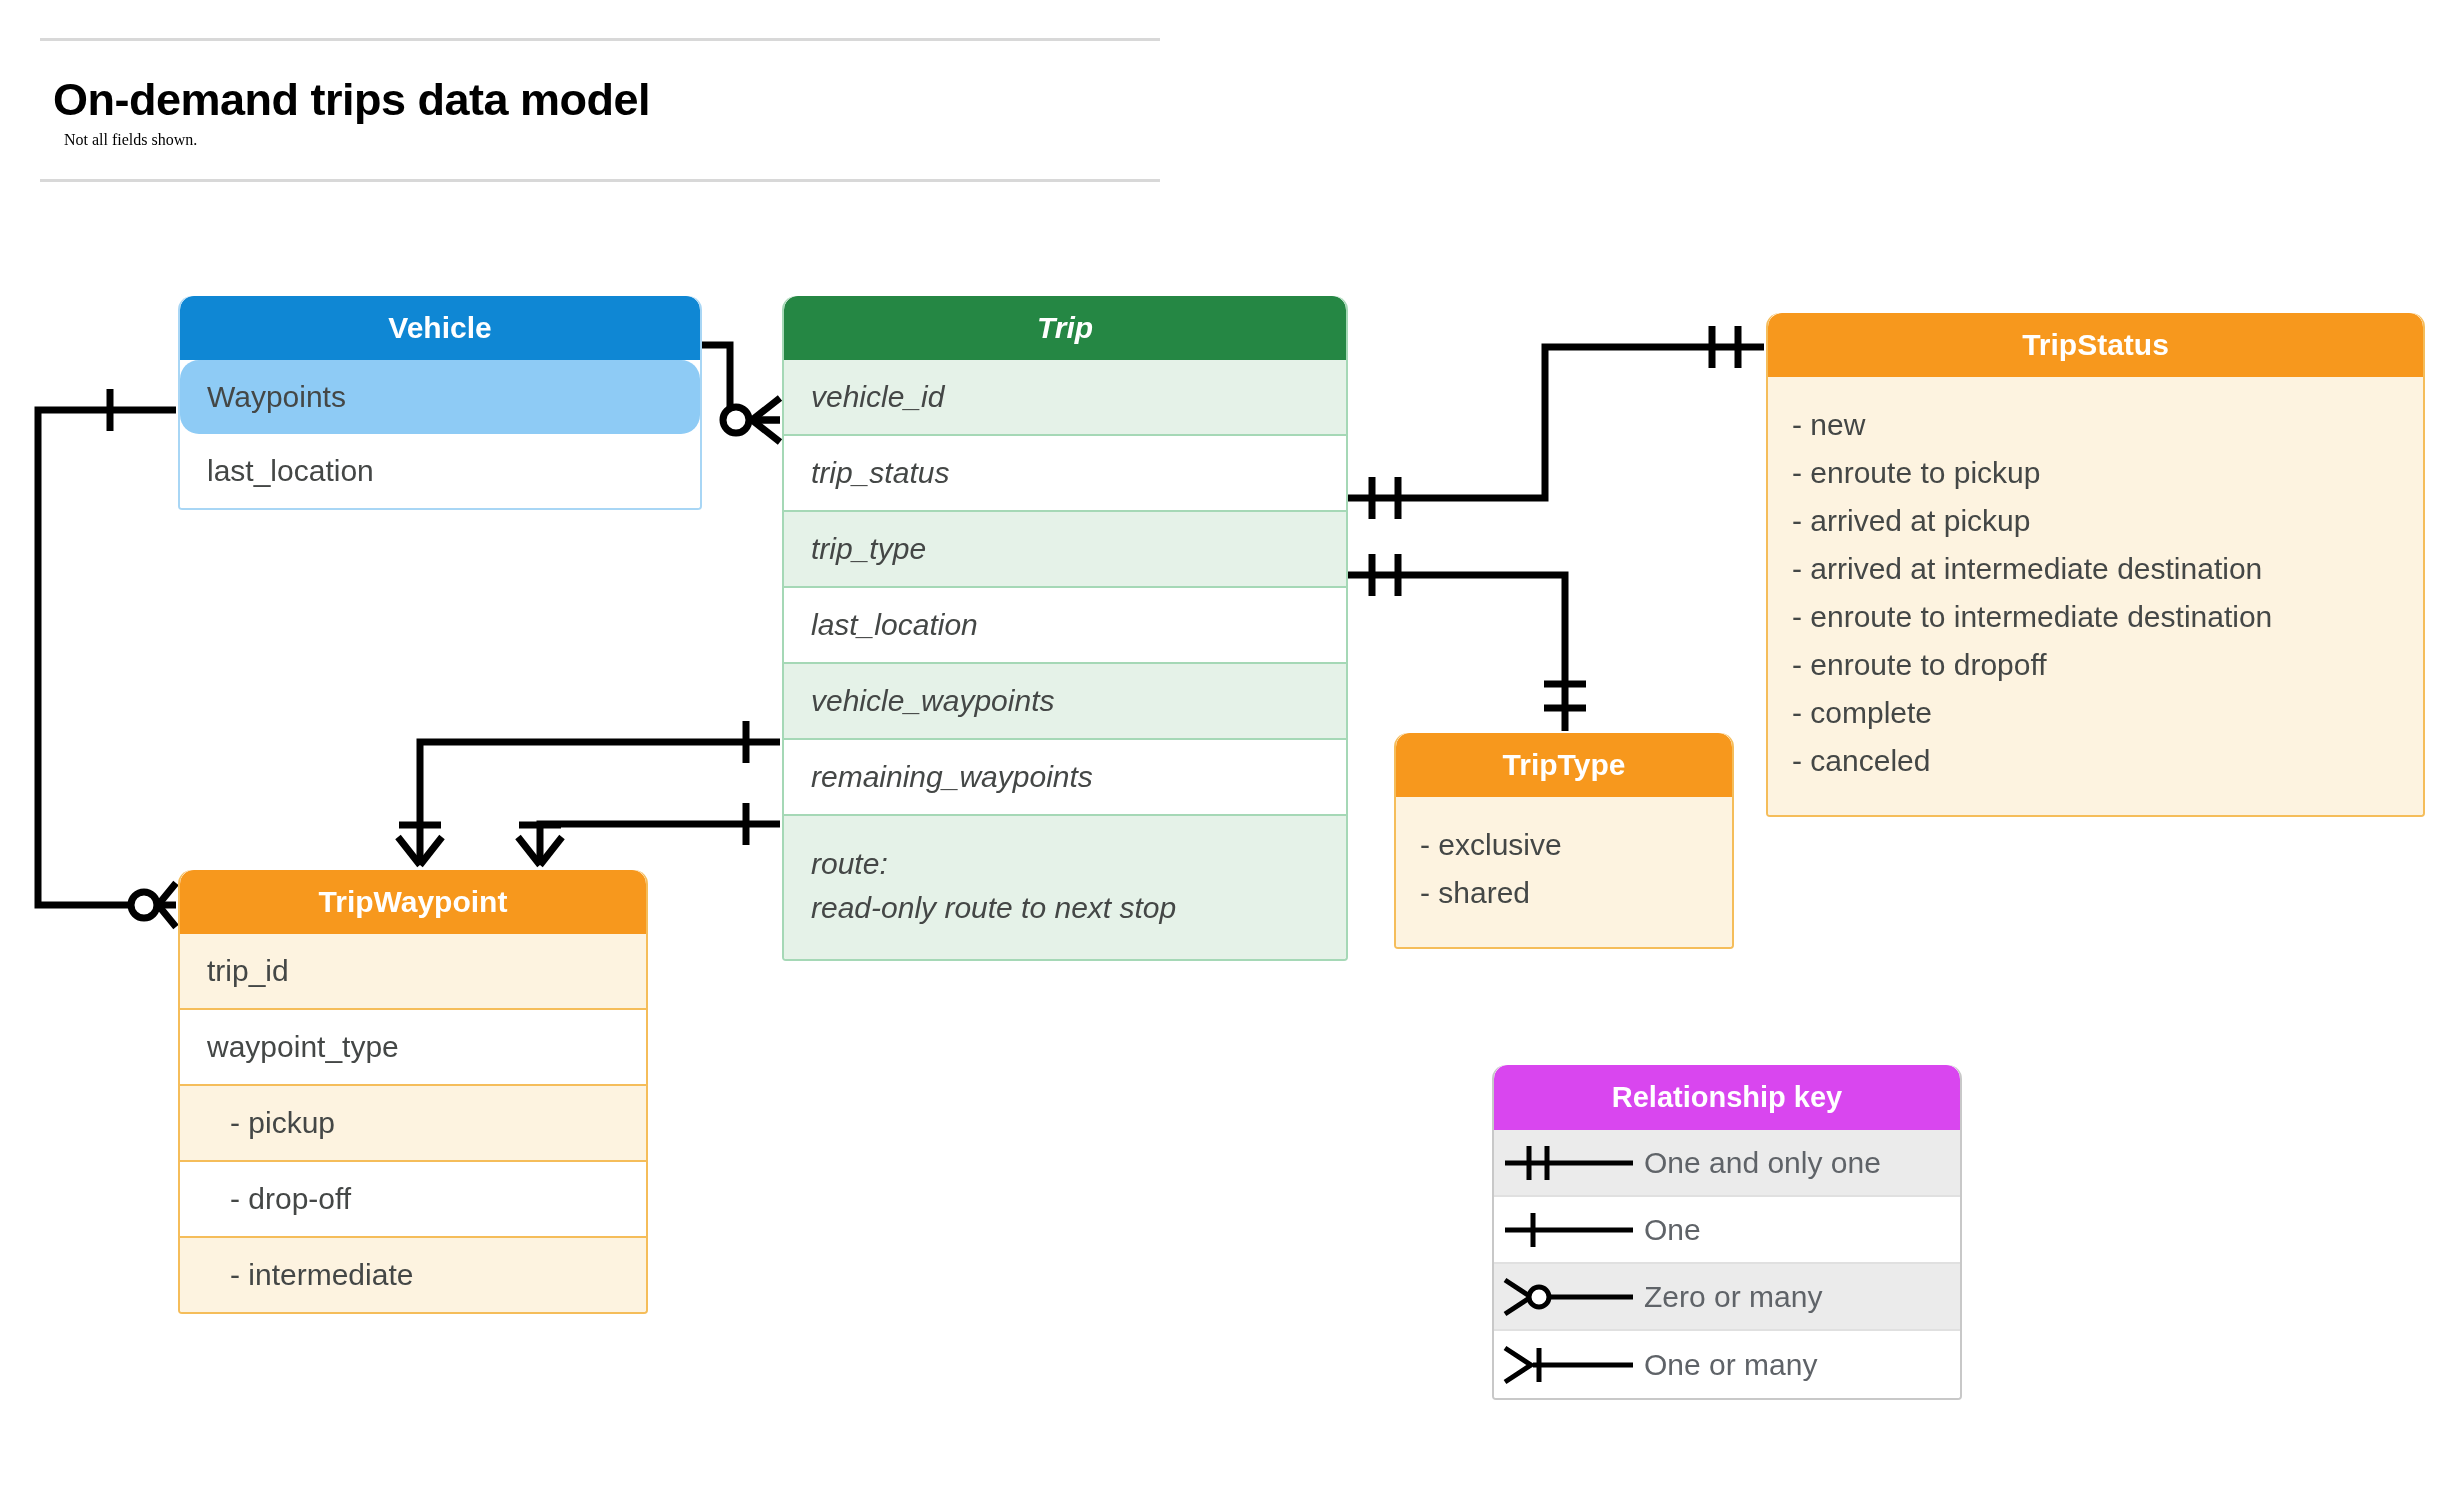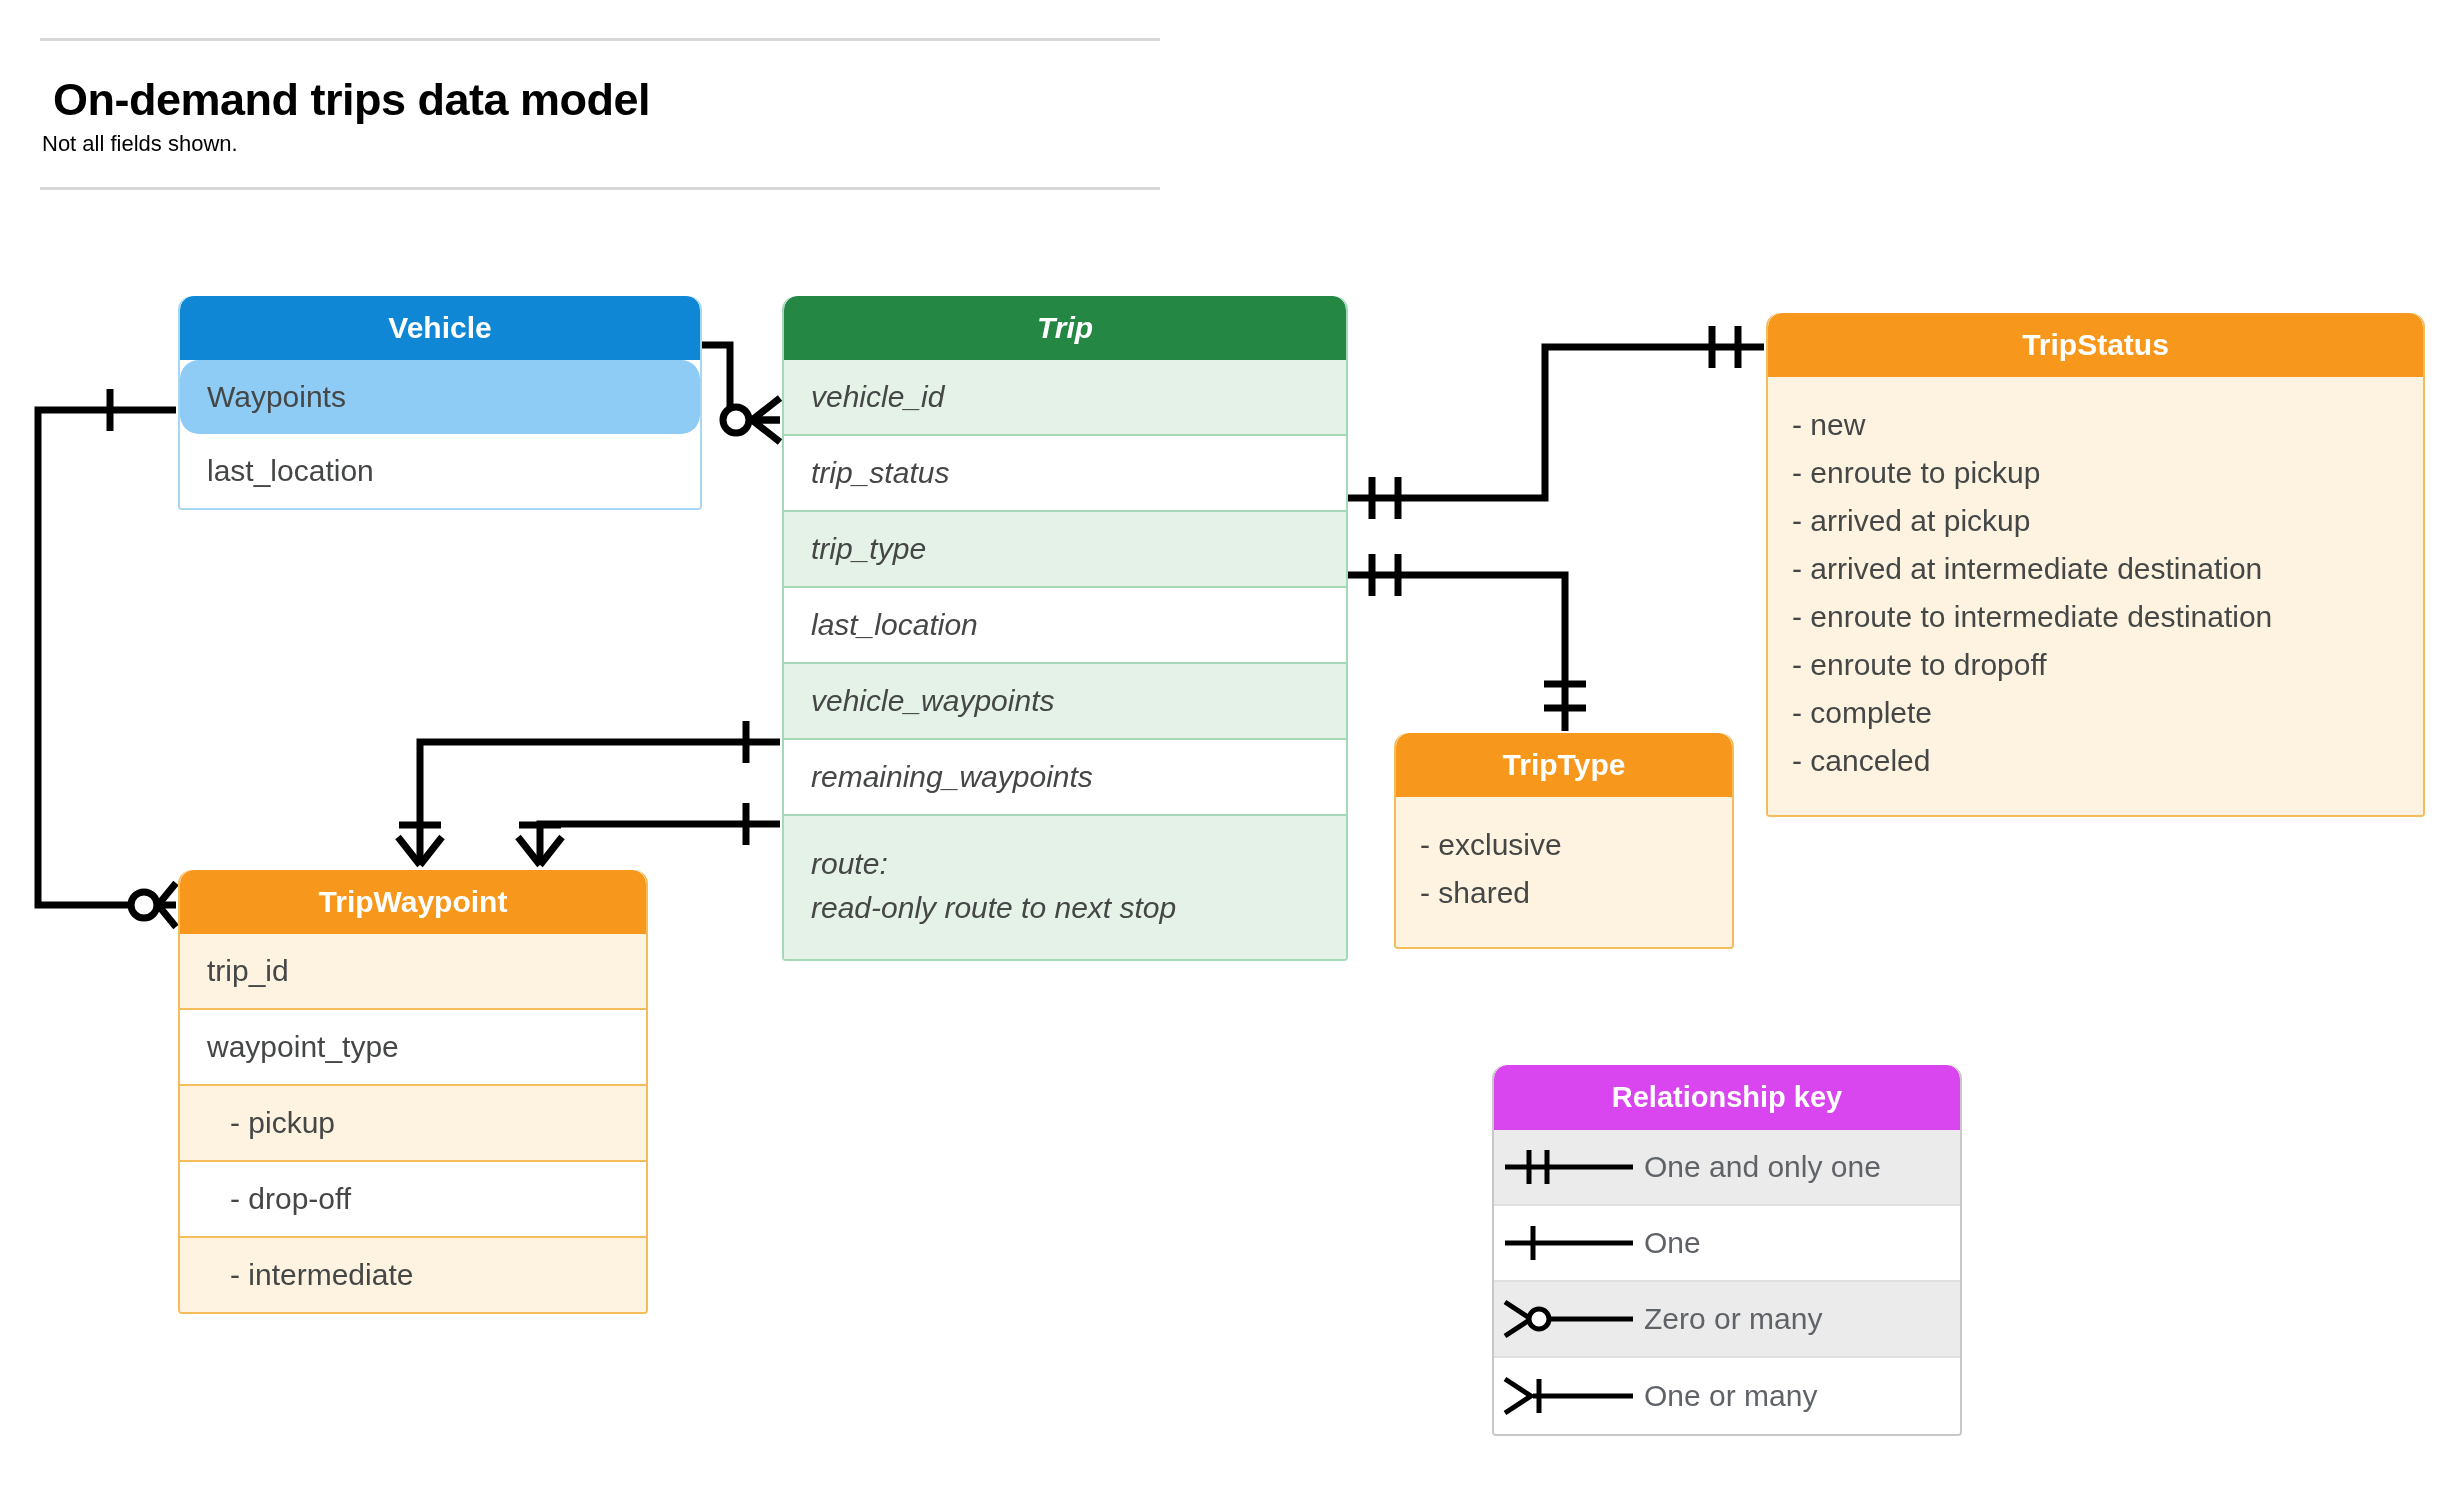"Not all fields shown." #page-subtitle { font-family: none -> Liberation Serif, serif; font-size: 22px -> 16px; margin: 6px 0 30px 2px -> 6px 0 30px 24px }
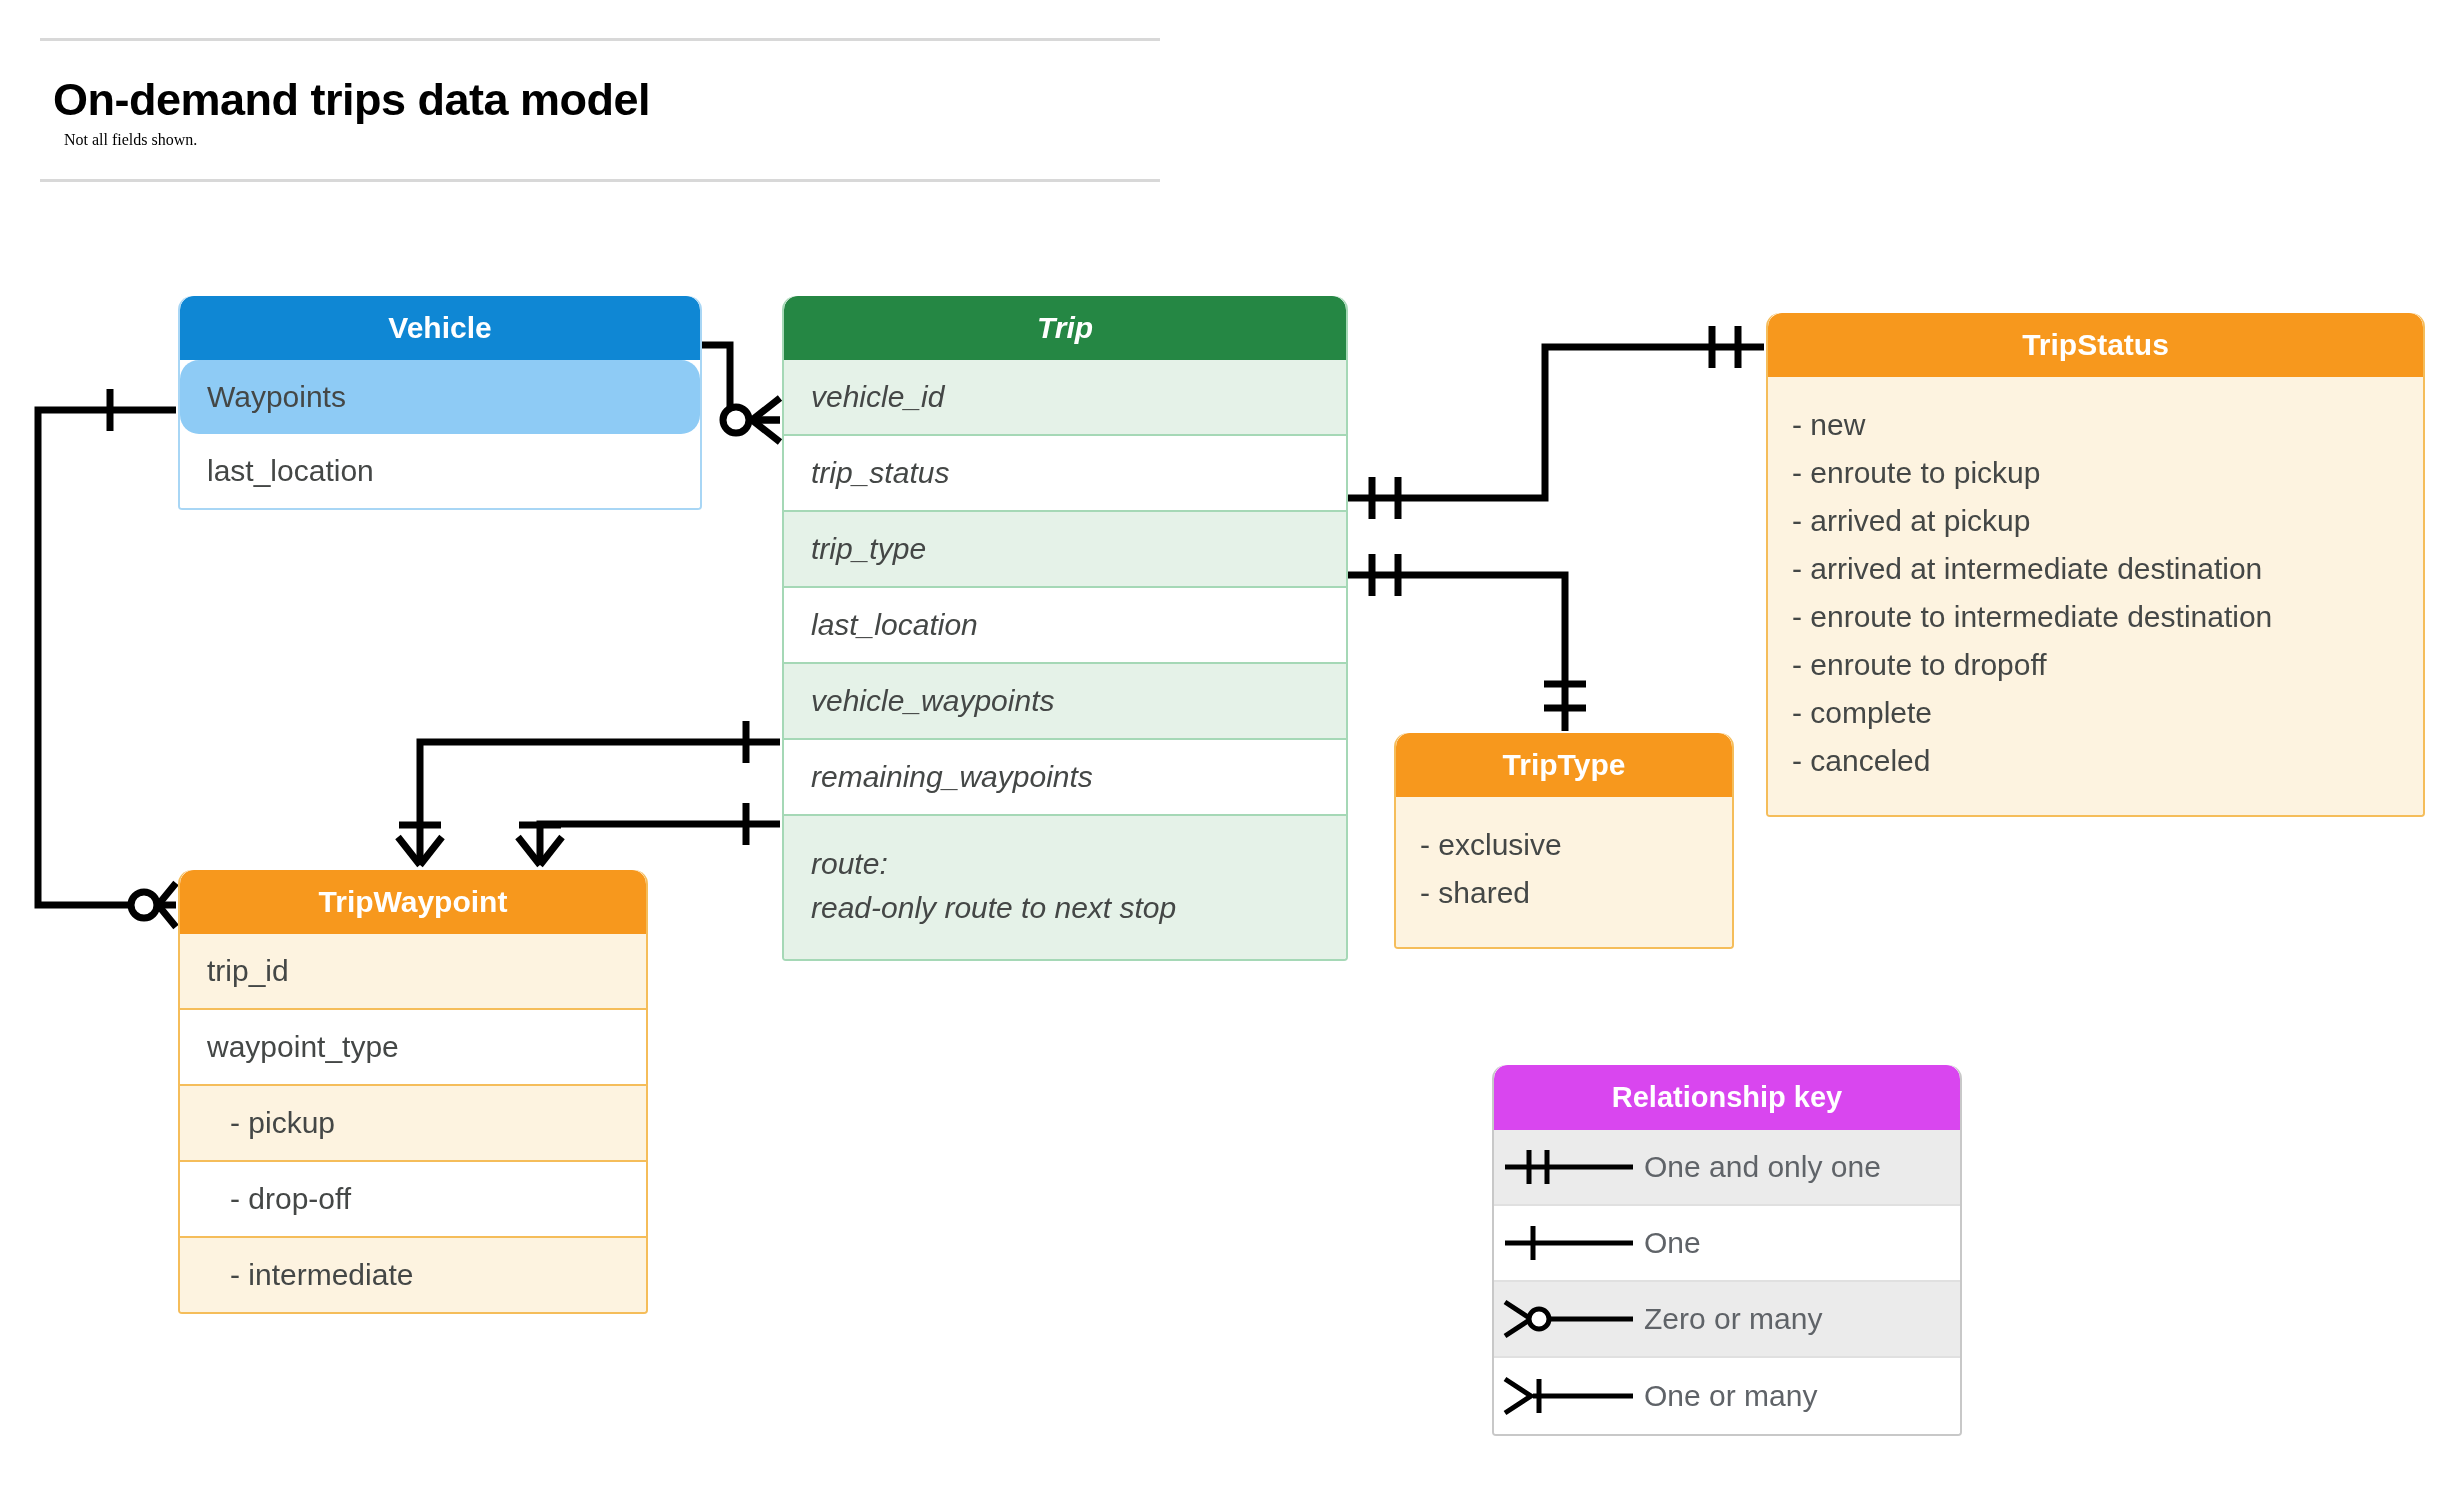"One and only one" .key-row { height: 76px -> 67px }
